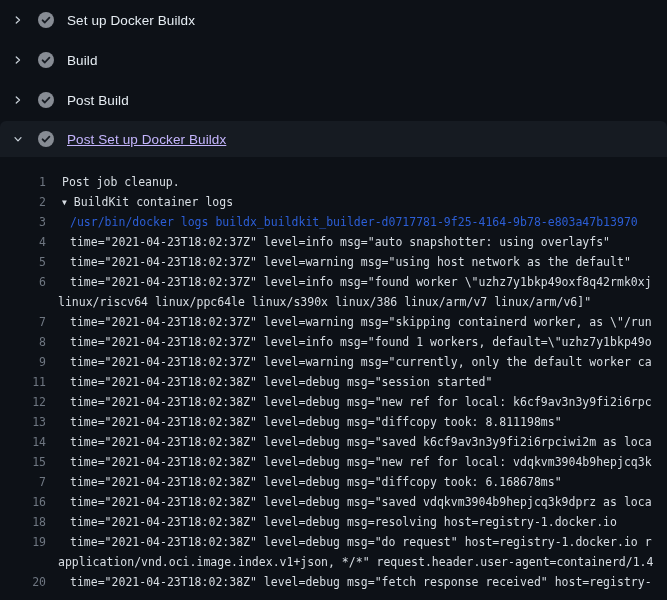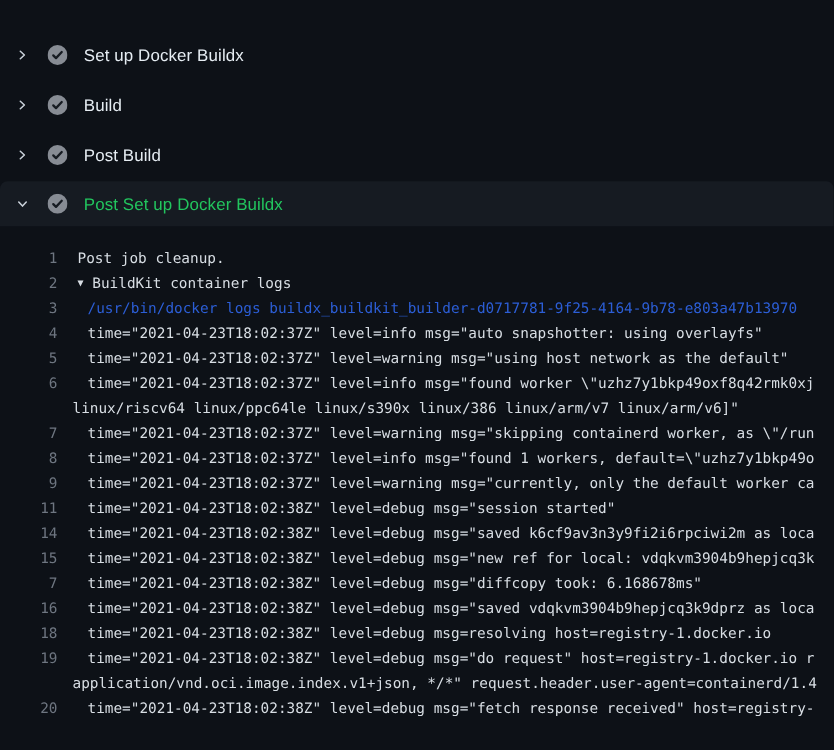"Set up Docker Buildx" .steps { margin-top: 24px -> none }
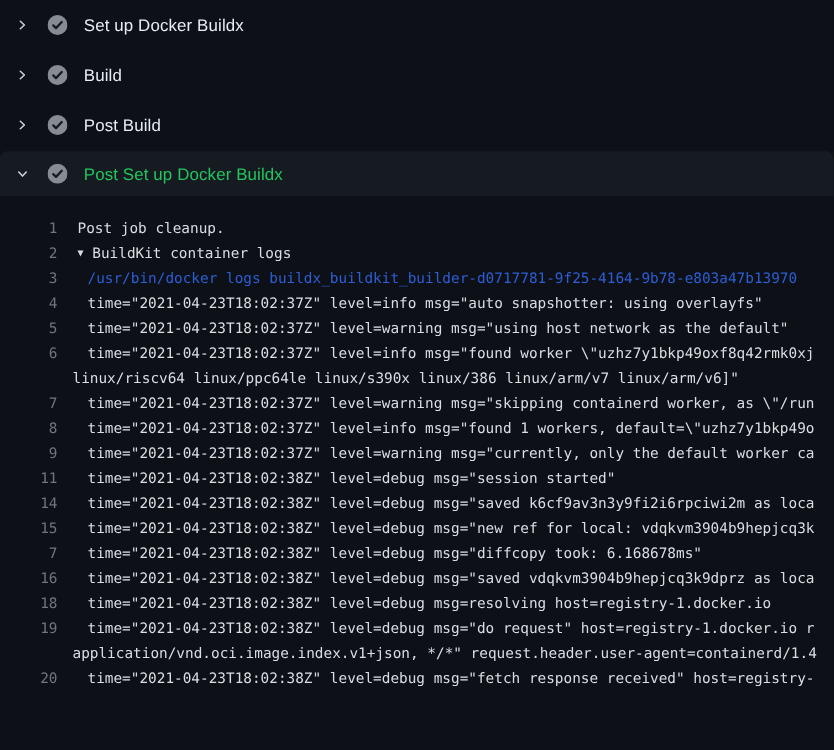"Post Set up Docker Buildx" .step-row.expanded .step-label { color: #22c55e -> #c4b5fd; text-decoration: none -> underline }
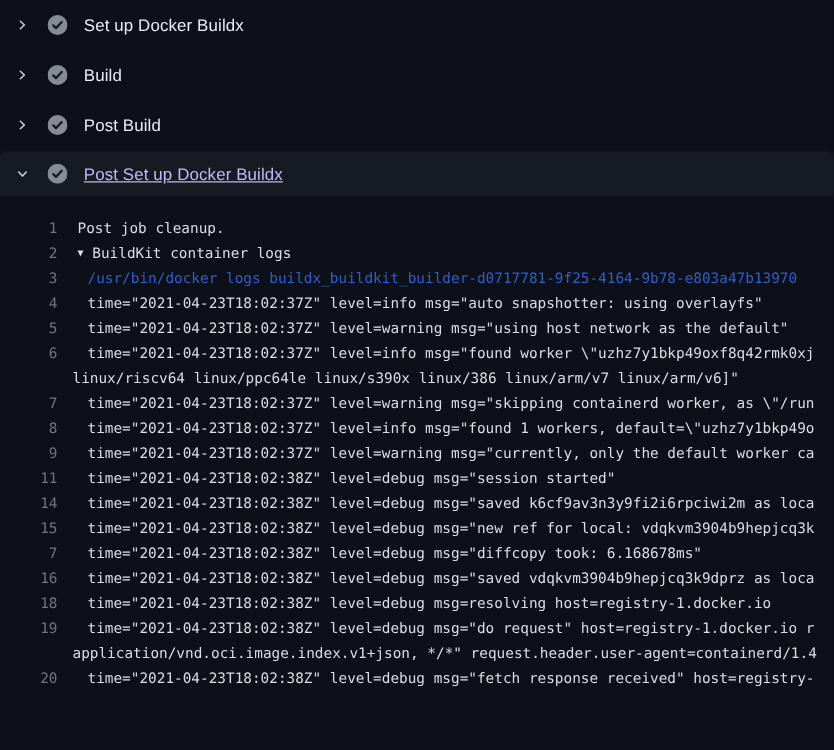"12" div.log-row { html: none -> <div> <span>12</span> <span>time="2021-04-23T18:02:38Z" level=debug msg="new ref for local: k6cf9av3n3y9fi2i6rpc</span> </div> }
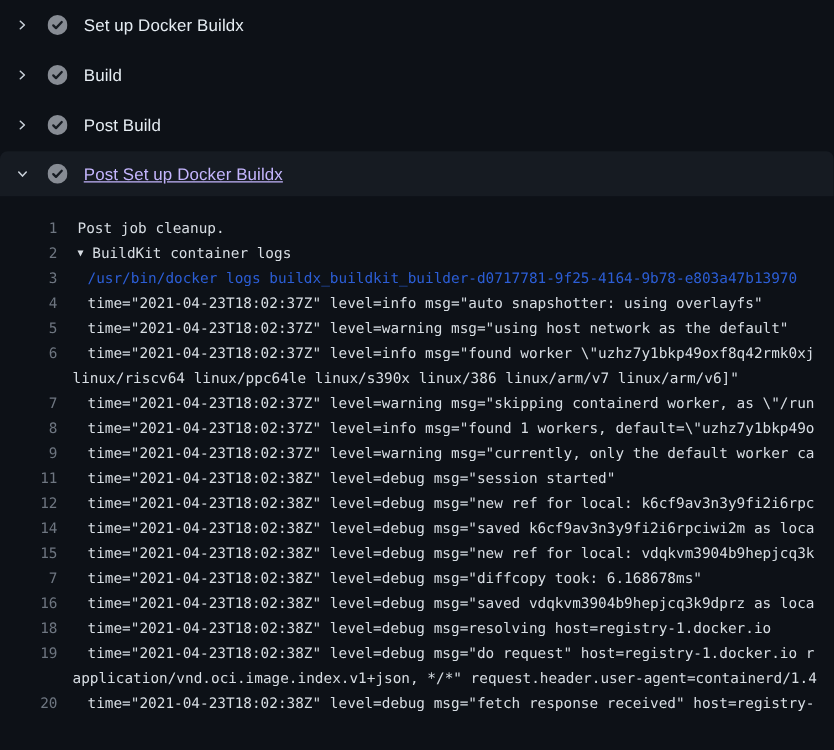"13" div.log-row { html: none -> <div> <span>13</span> <span>time="2021-04-23T18:02:38Z" level=debug msg="diffcopy took: 8.811198ms"</span> </div> }
